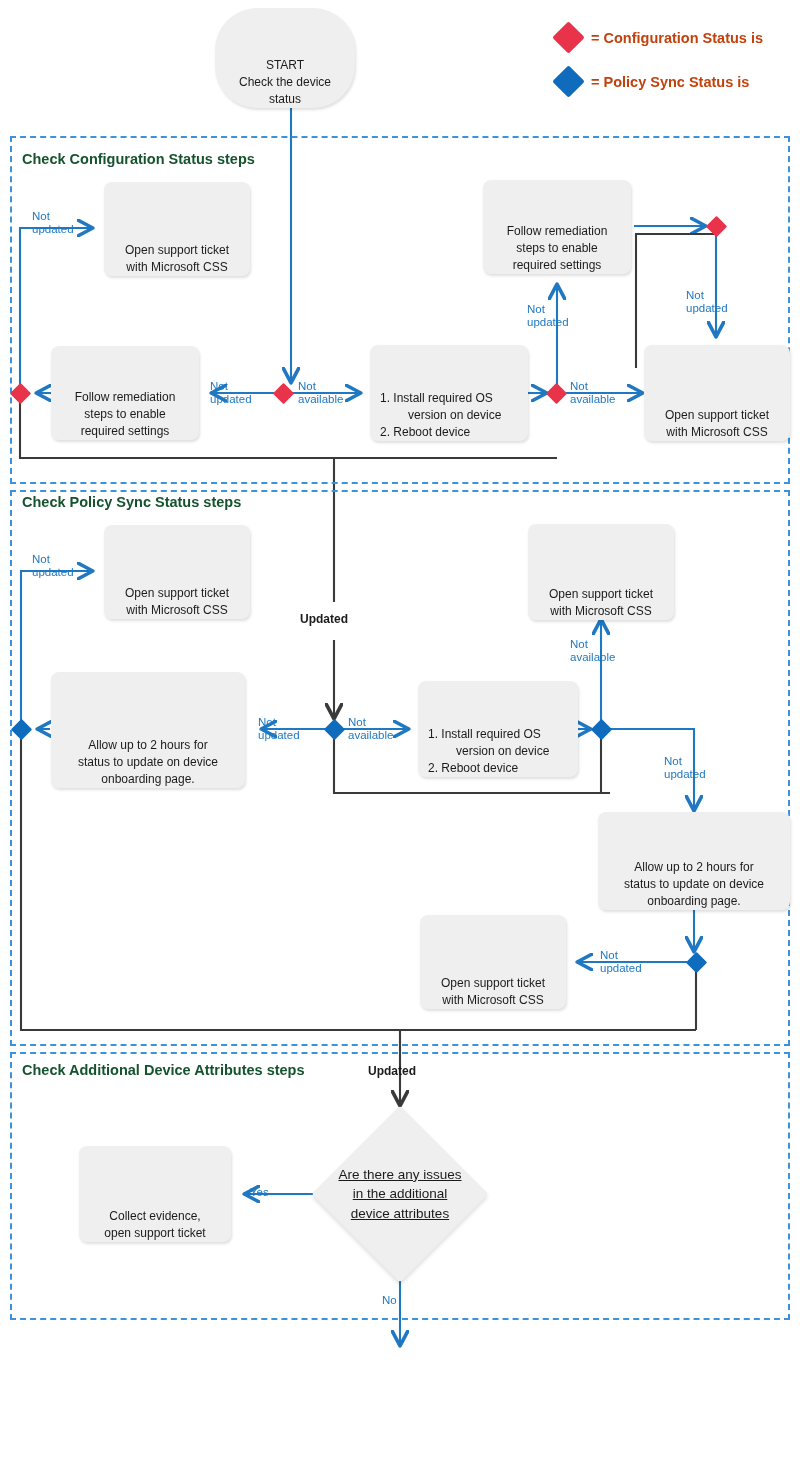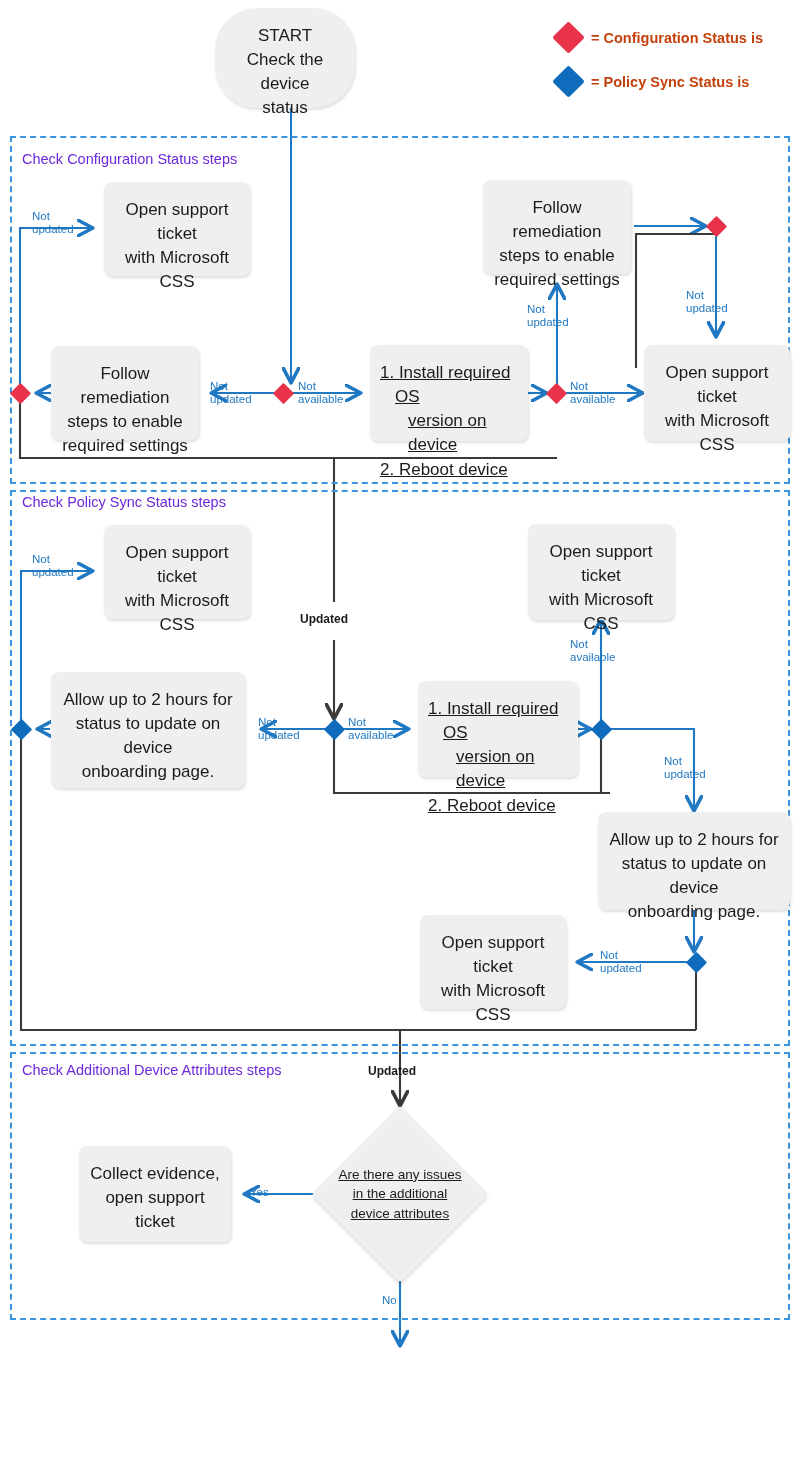"START" .node { align-items: flex-start -> flex-end; font-size: 17px -> 12px; padding: 16px 8px -> 0 8px }
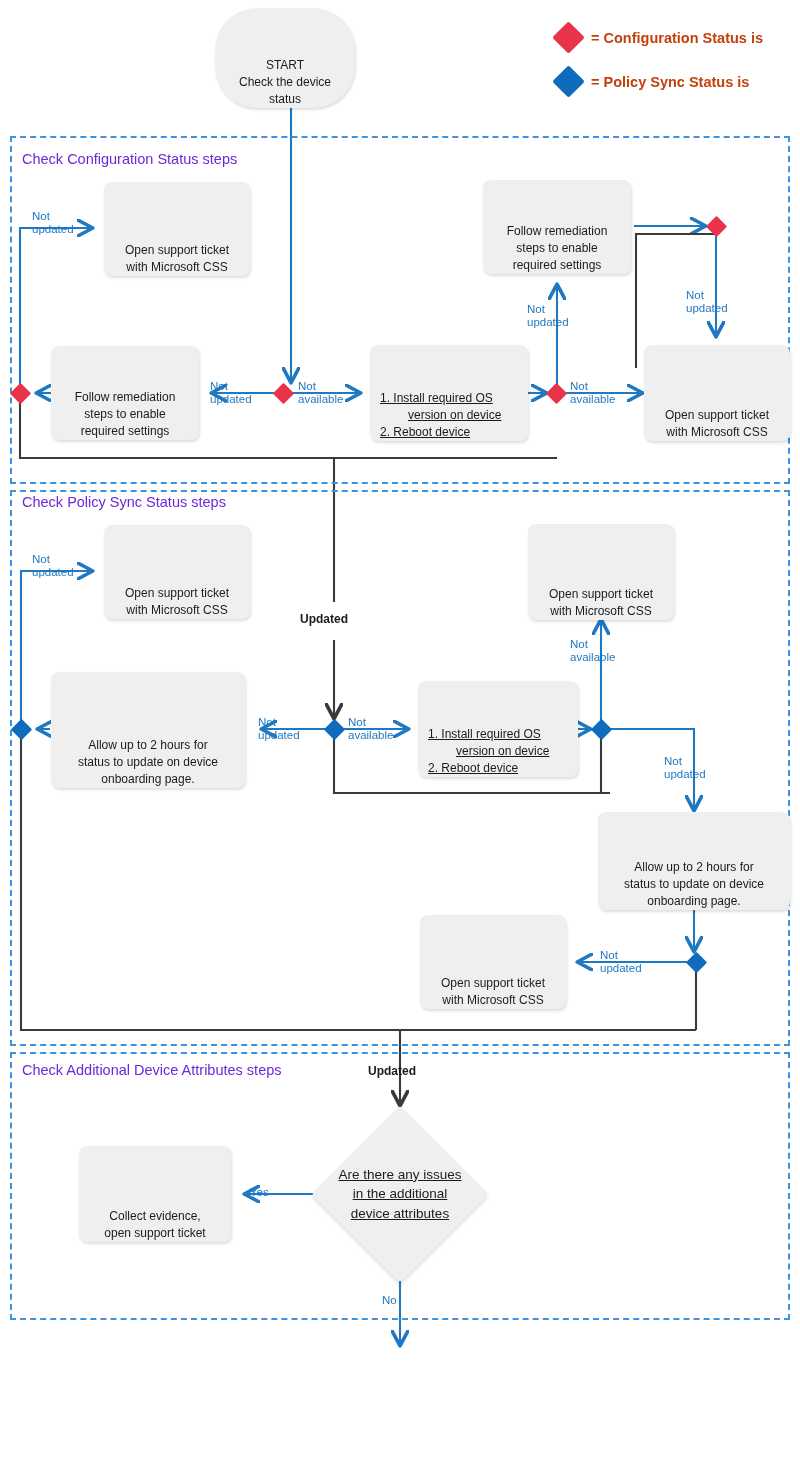"Check Configuration Status steps" .lane-title { color: #6d28d9 -> #14532d; font-weight: normal -> bold }
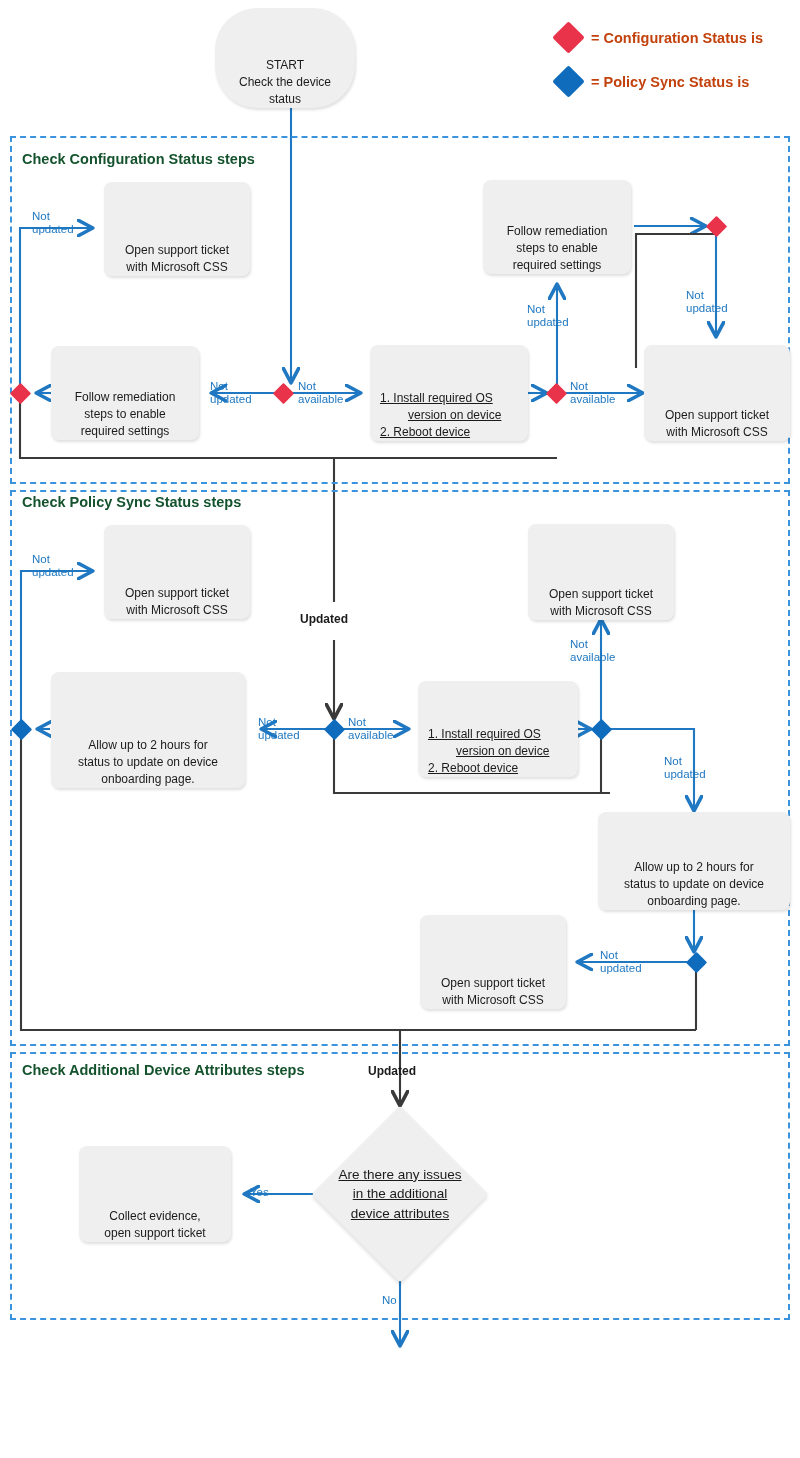"1. Install required OS" .node .ol li { text-decoration: underline -> none }
